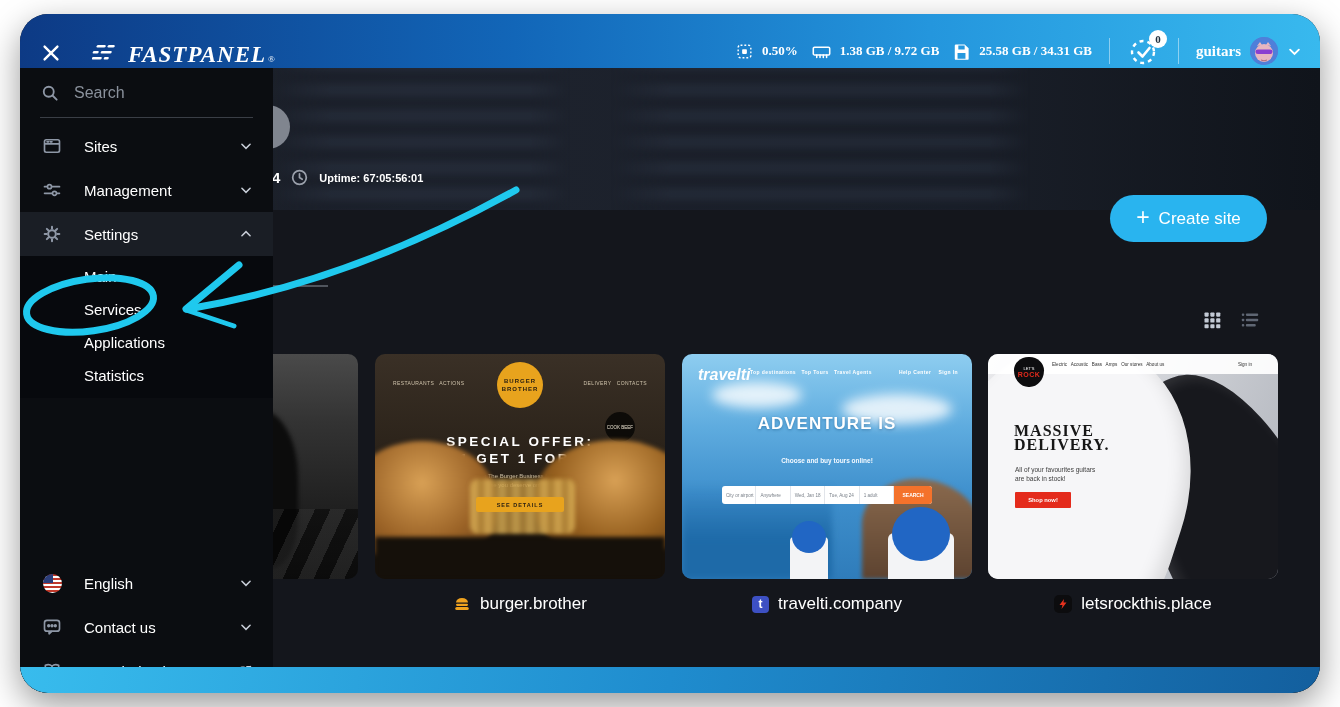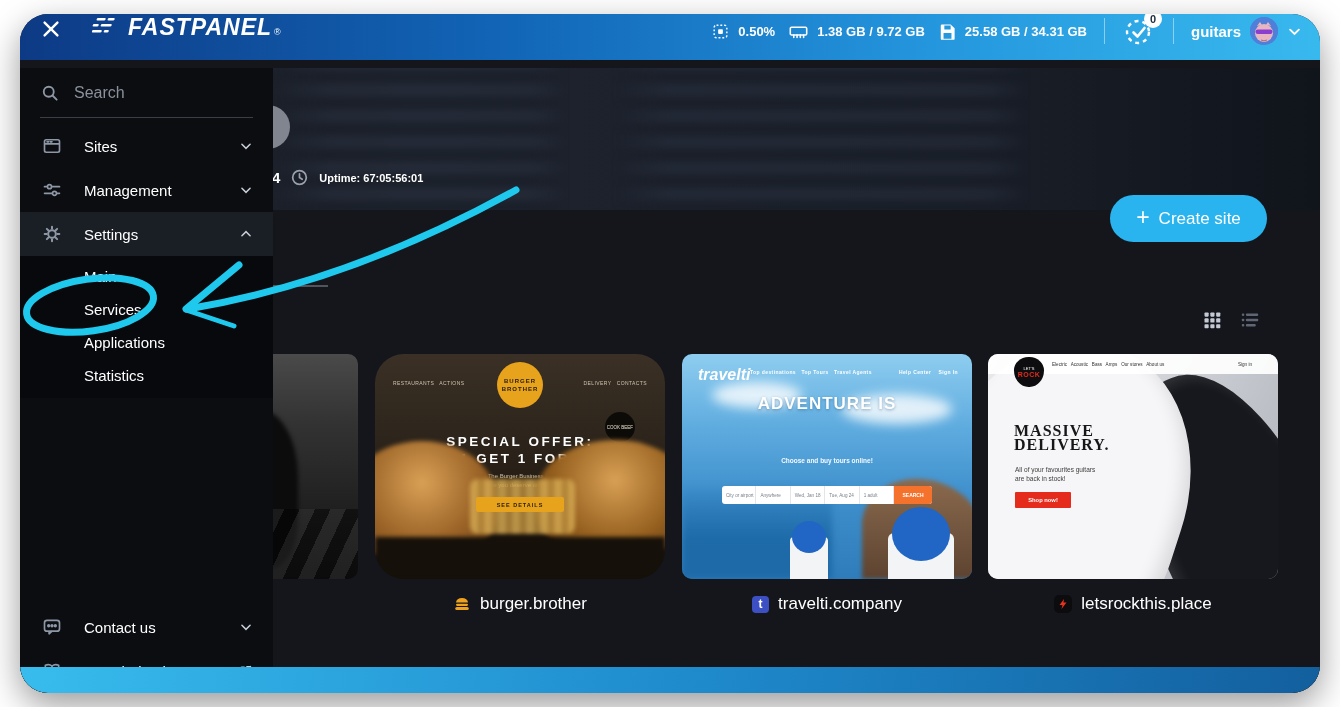"FASTPANEL" .topbar { align-items: flex-start -> flex-end; font-family: none -> Liberation Serif, serif; height: 46px -> 54px }
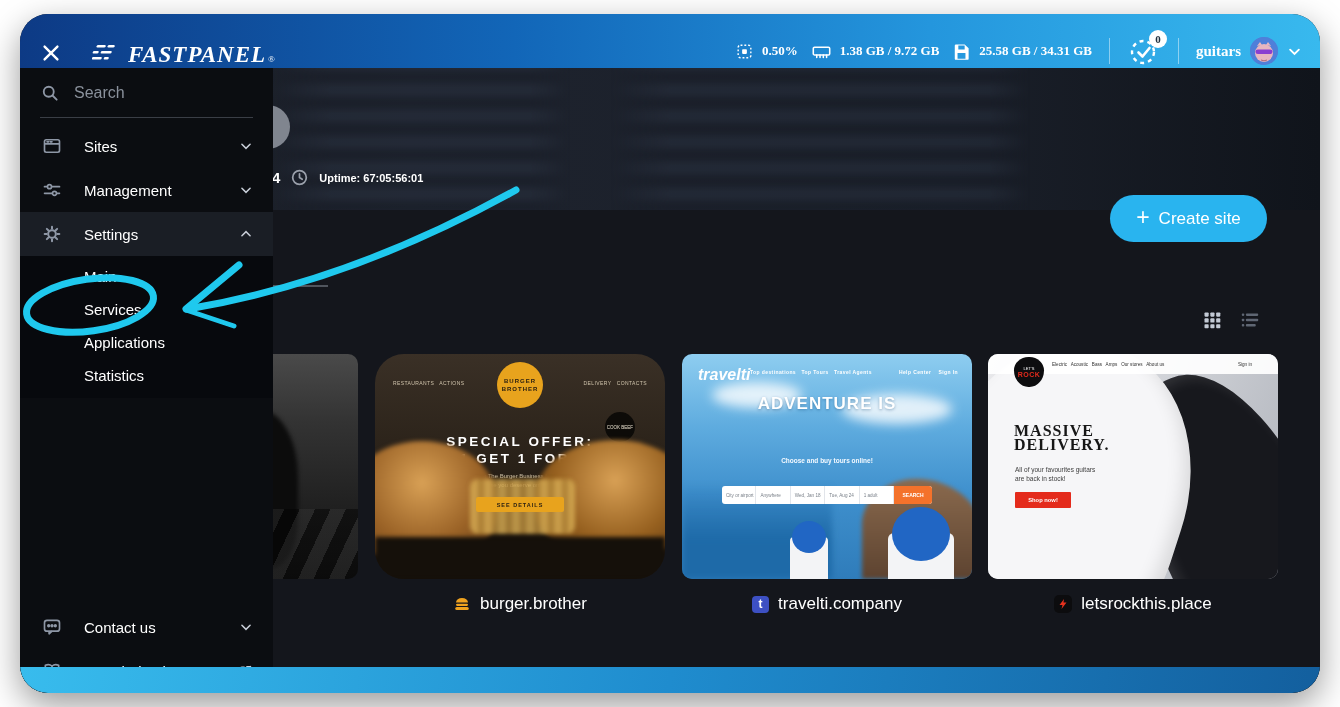"ADVENTURE IS" .c-travel .h1a { top: 40px -> 60px }
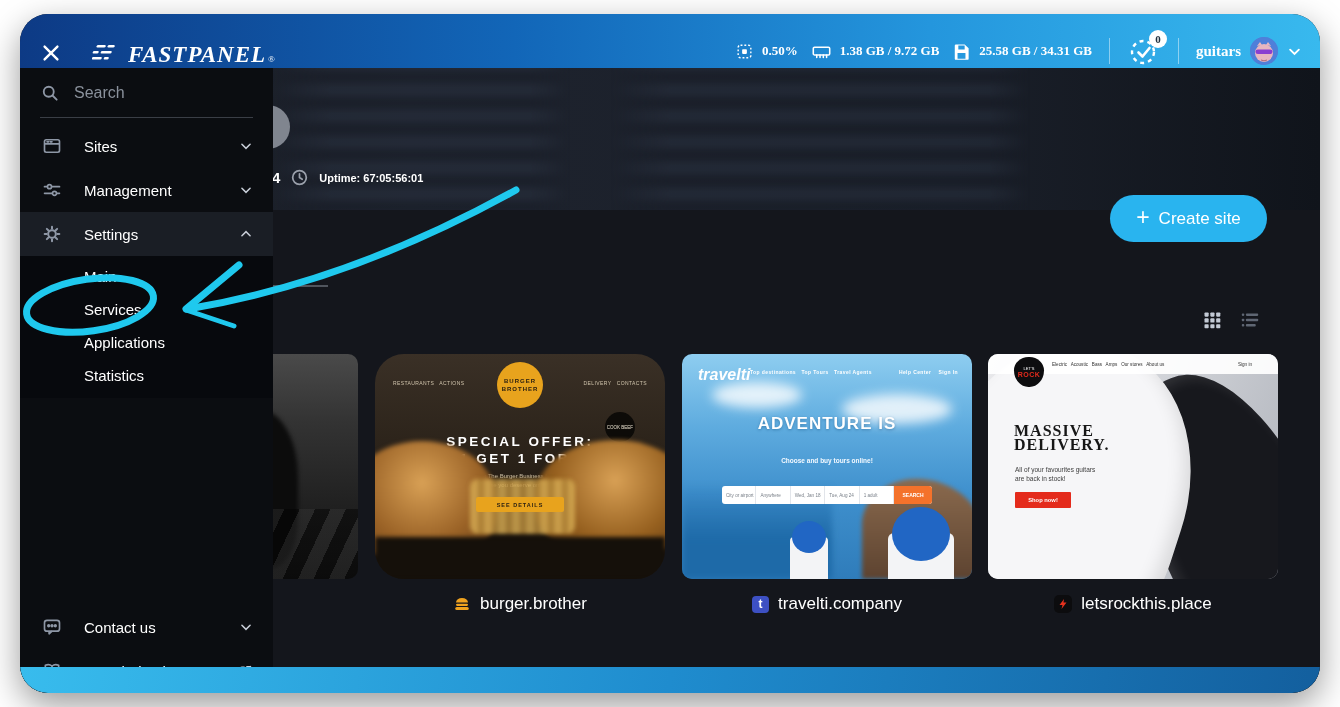"SPECIAL OFFER:" .c-burger { border-radius: 29px -> none }
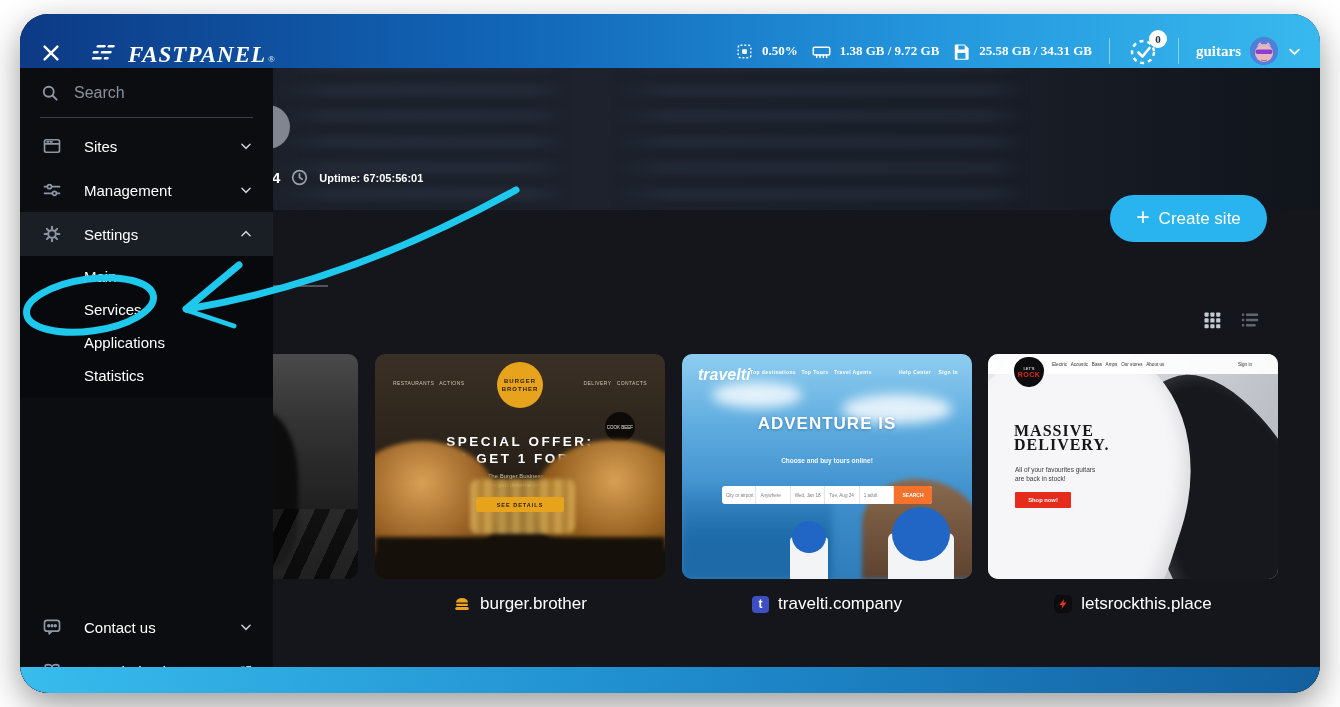"English" div.nav-row { html: none -> <div> <span> <span></span> </span> <span>English</span> <span> <svg> <path></path> </svg> </span> </div> }
